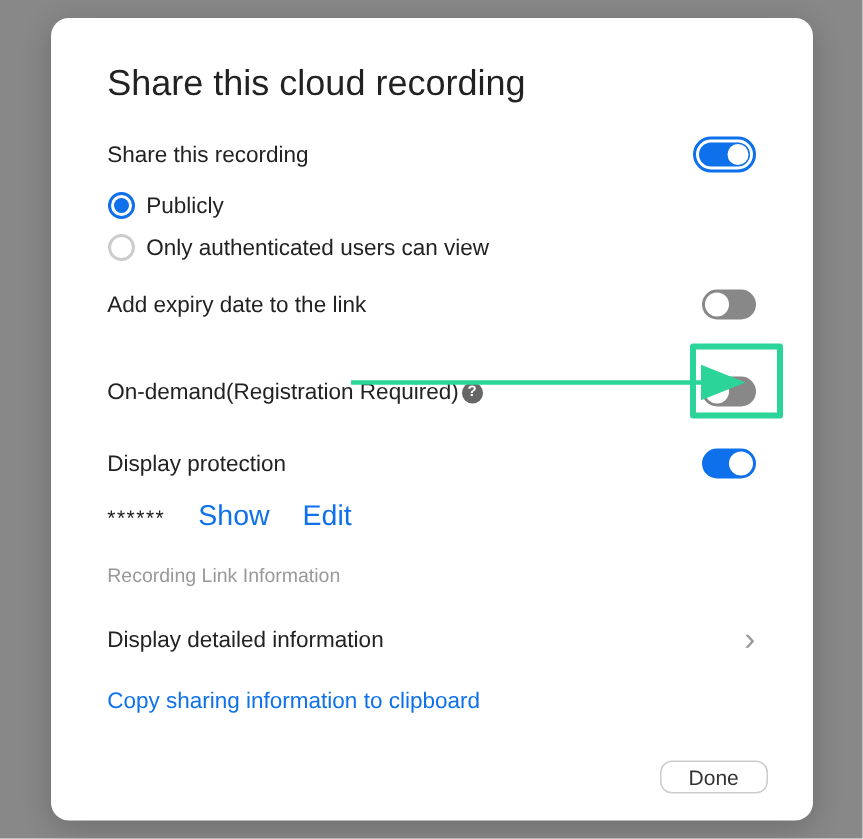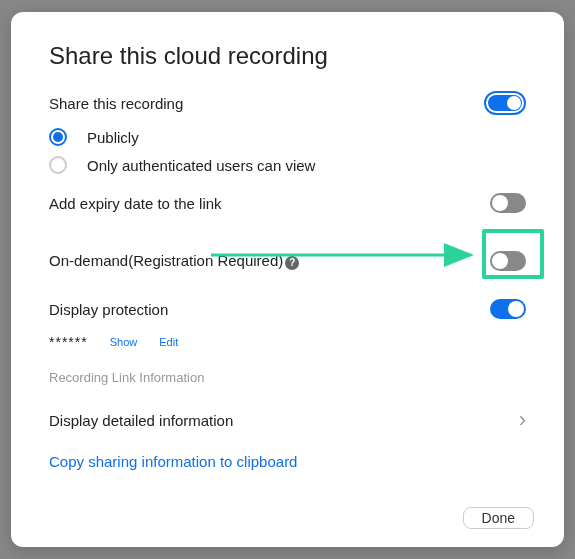"Share this cloud recording" .modal { width: 553px -> 508px }
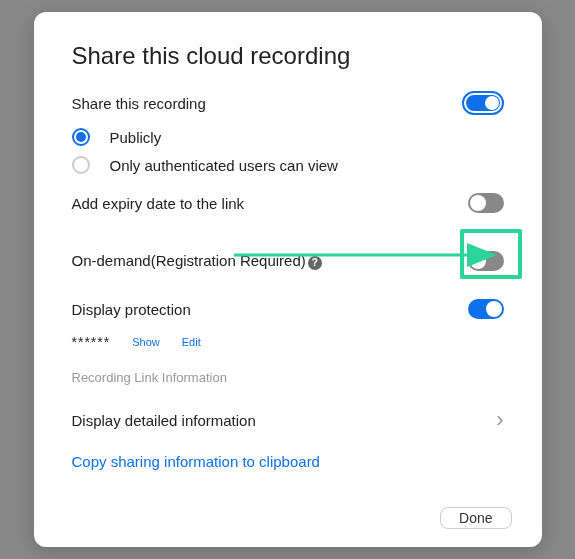"Publicly" .radio-item { gap: 20px -> 8px }
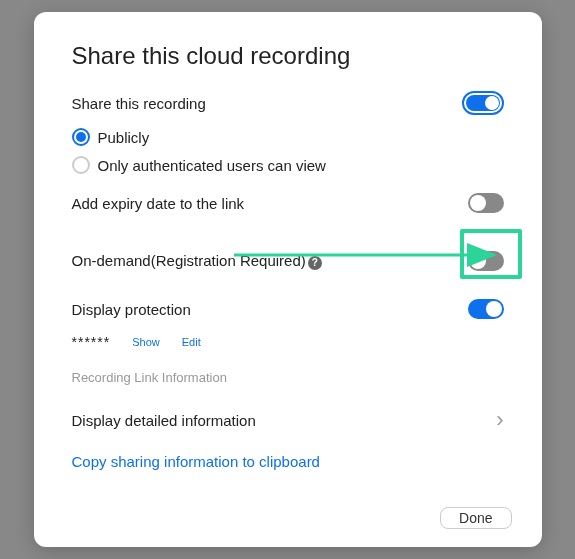"Show" .link-text { font-size: 11px -> 19px }
